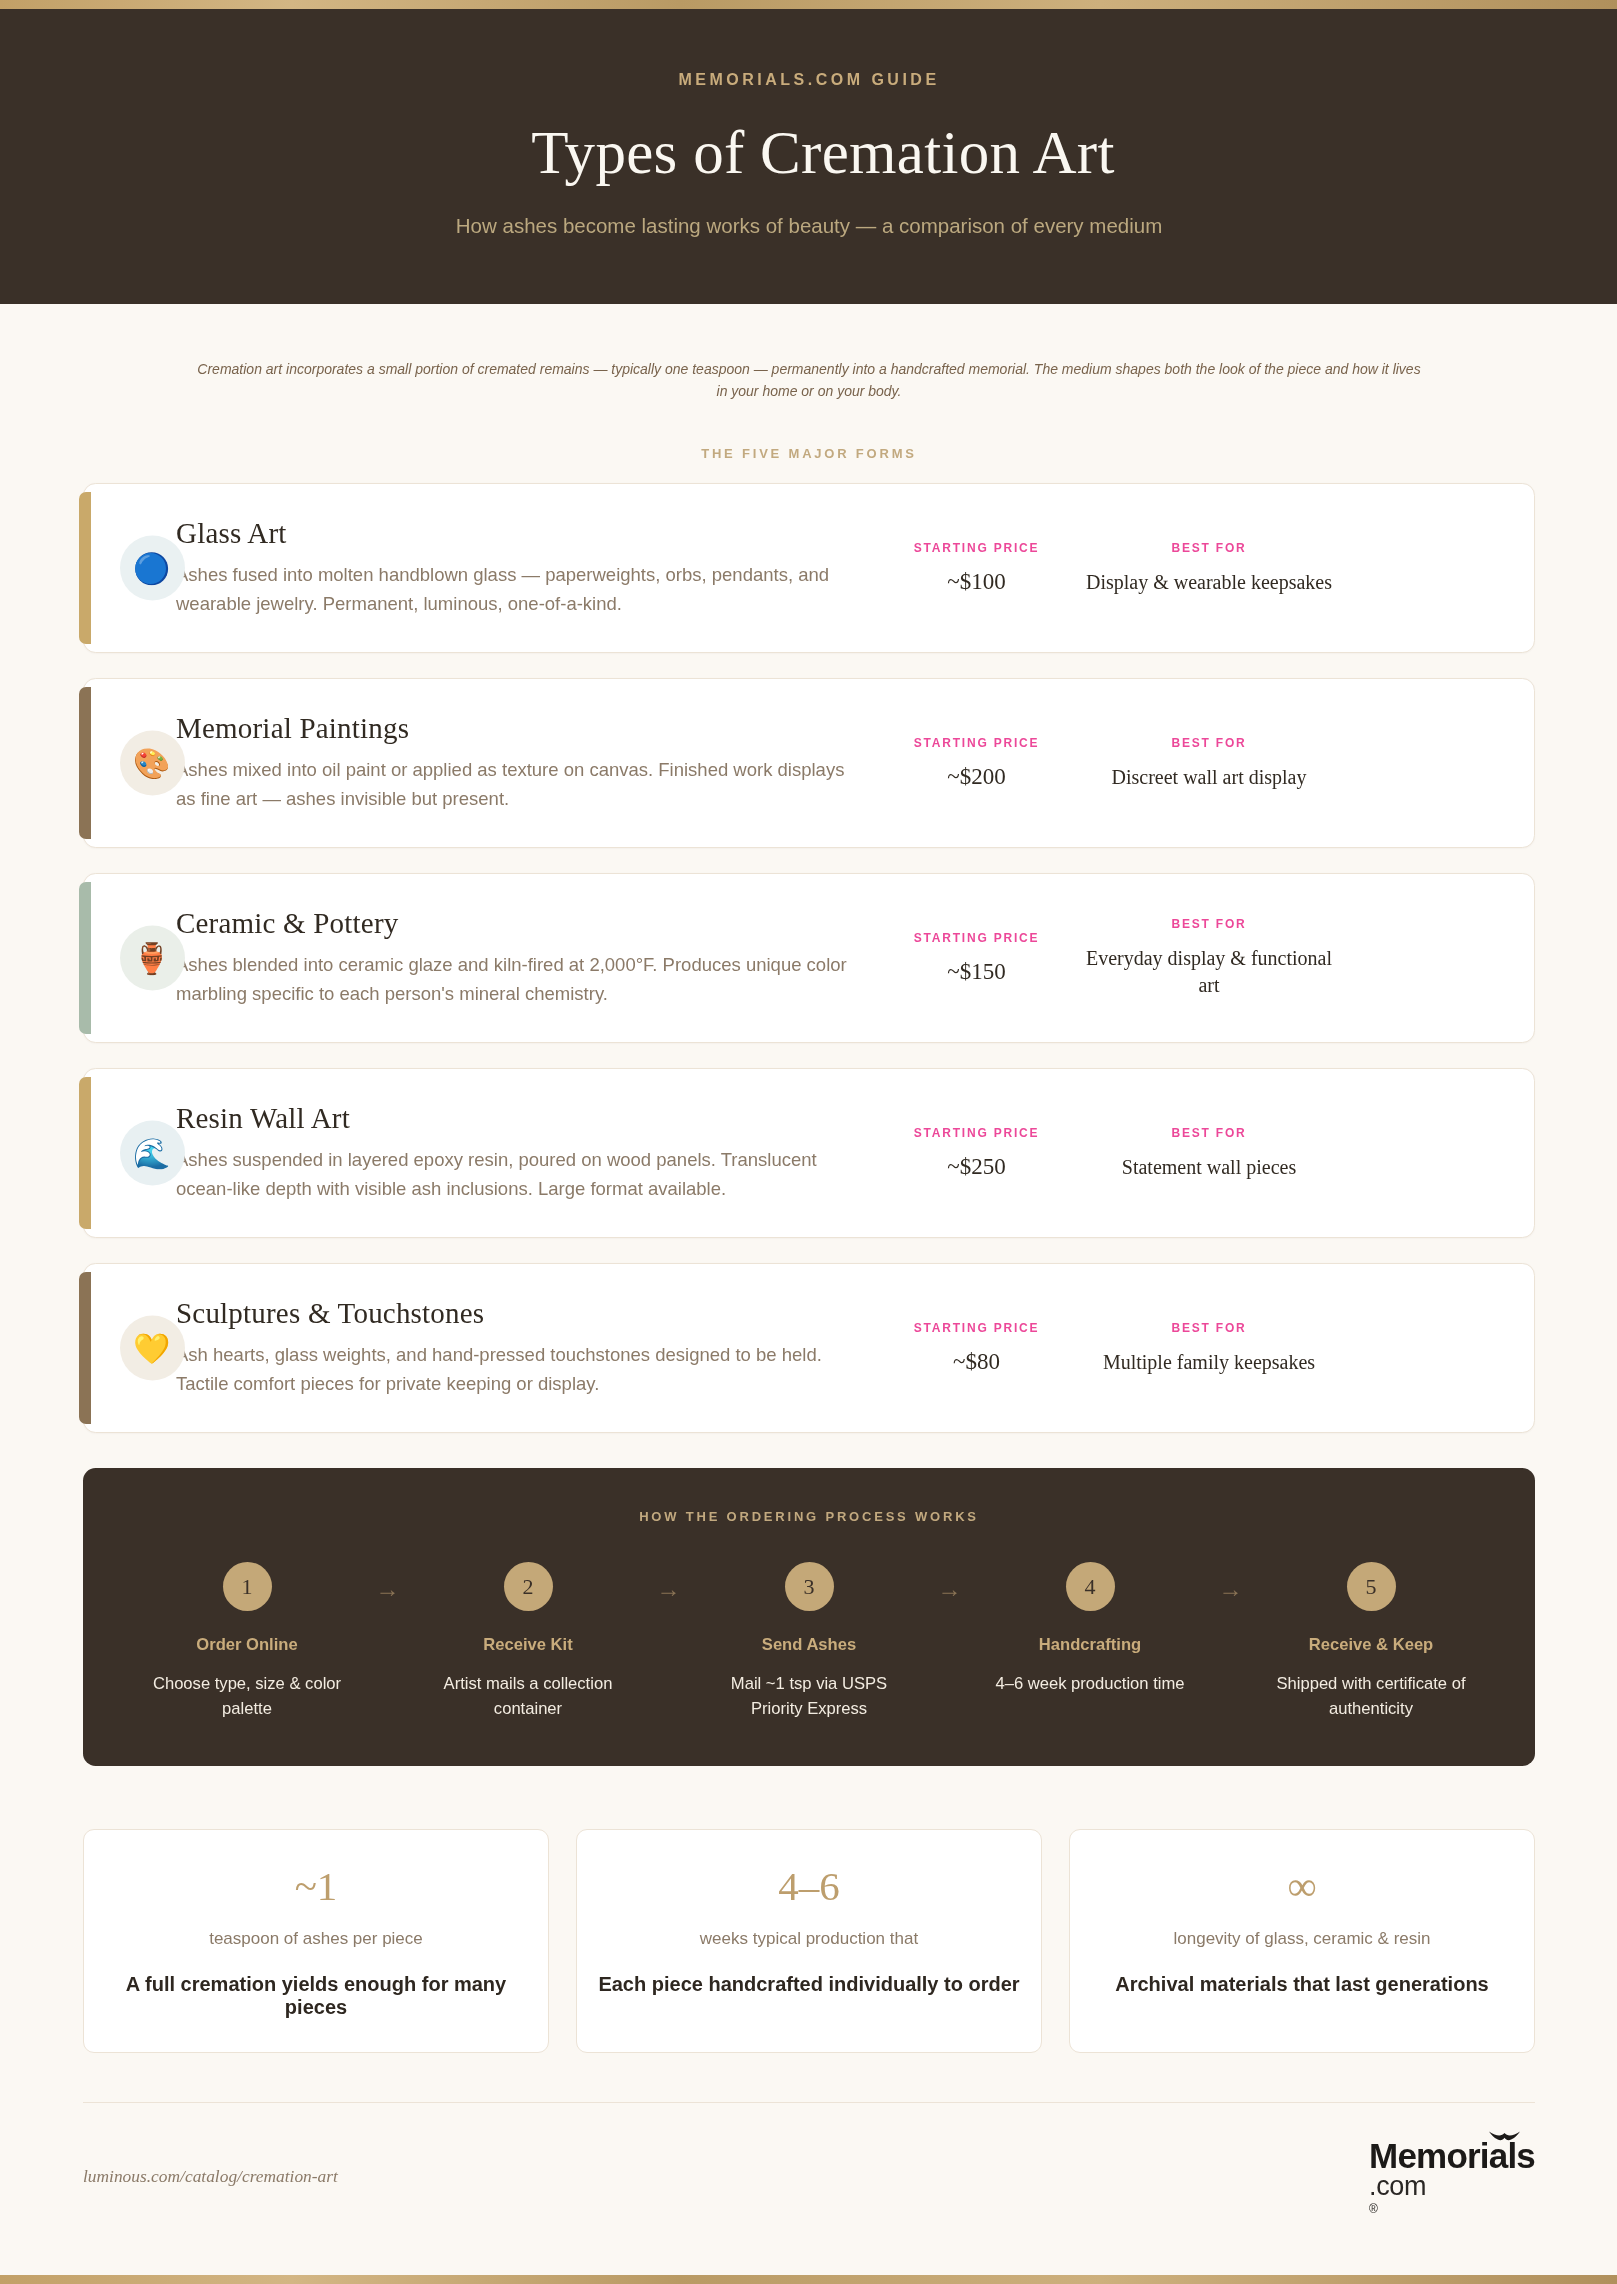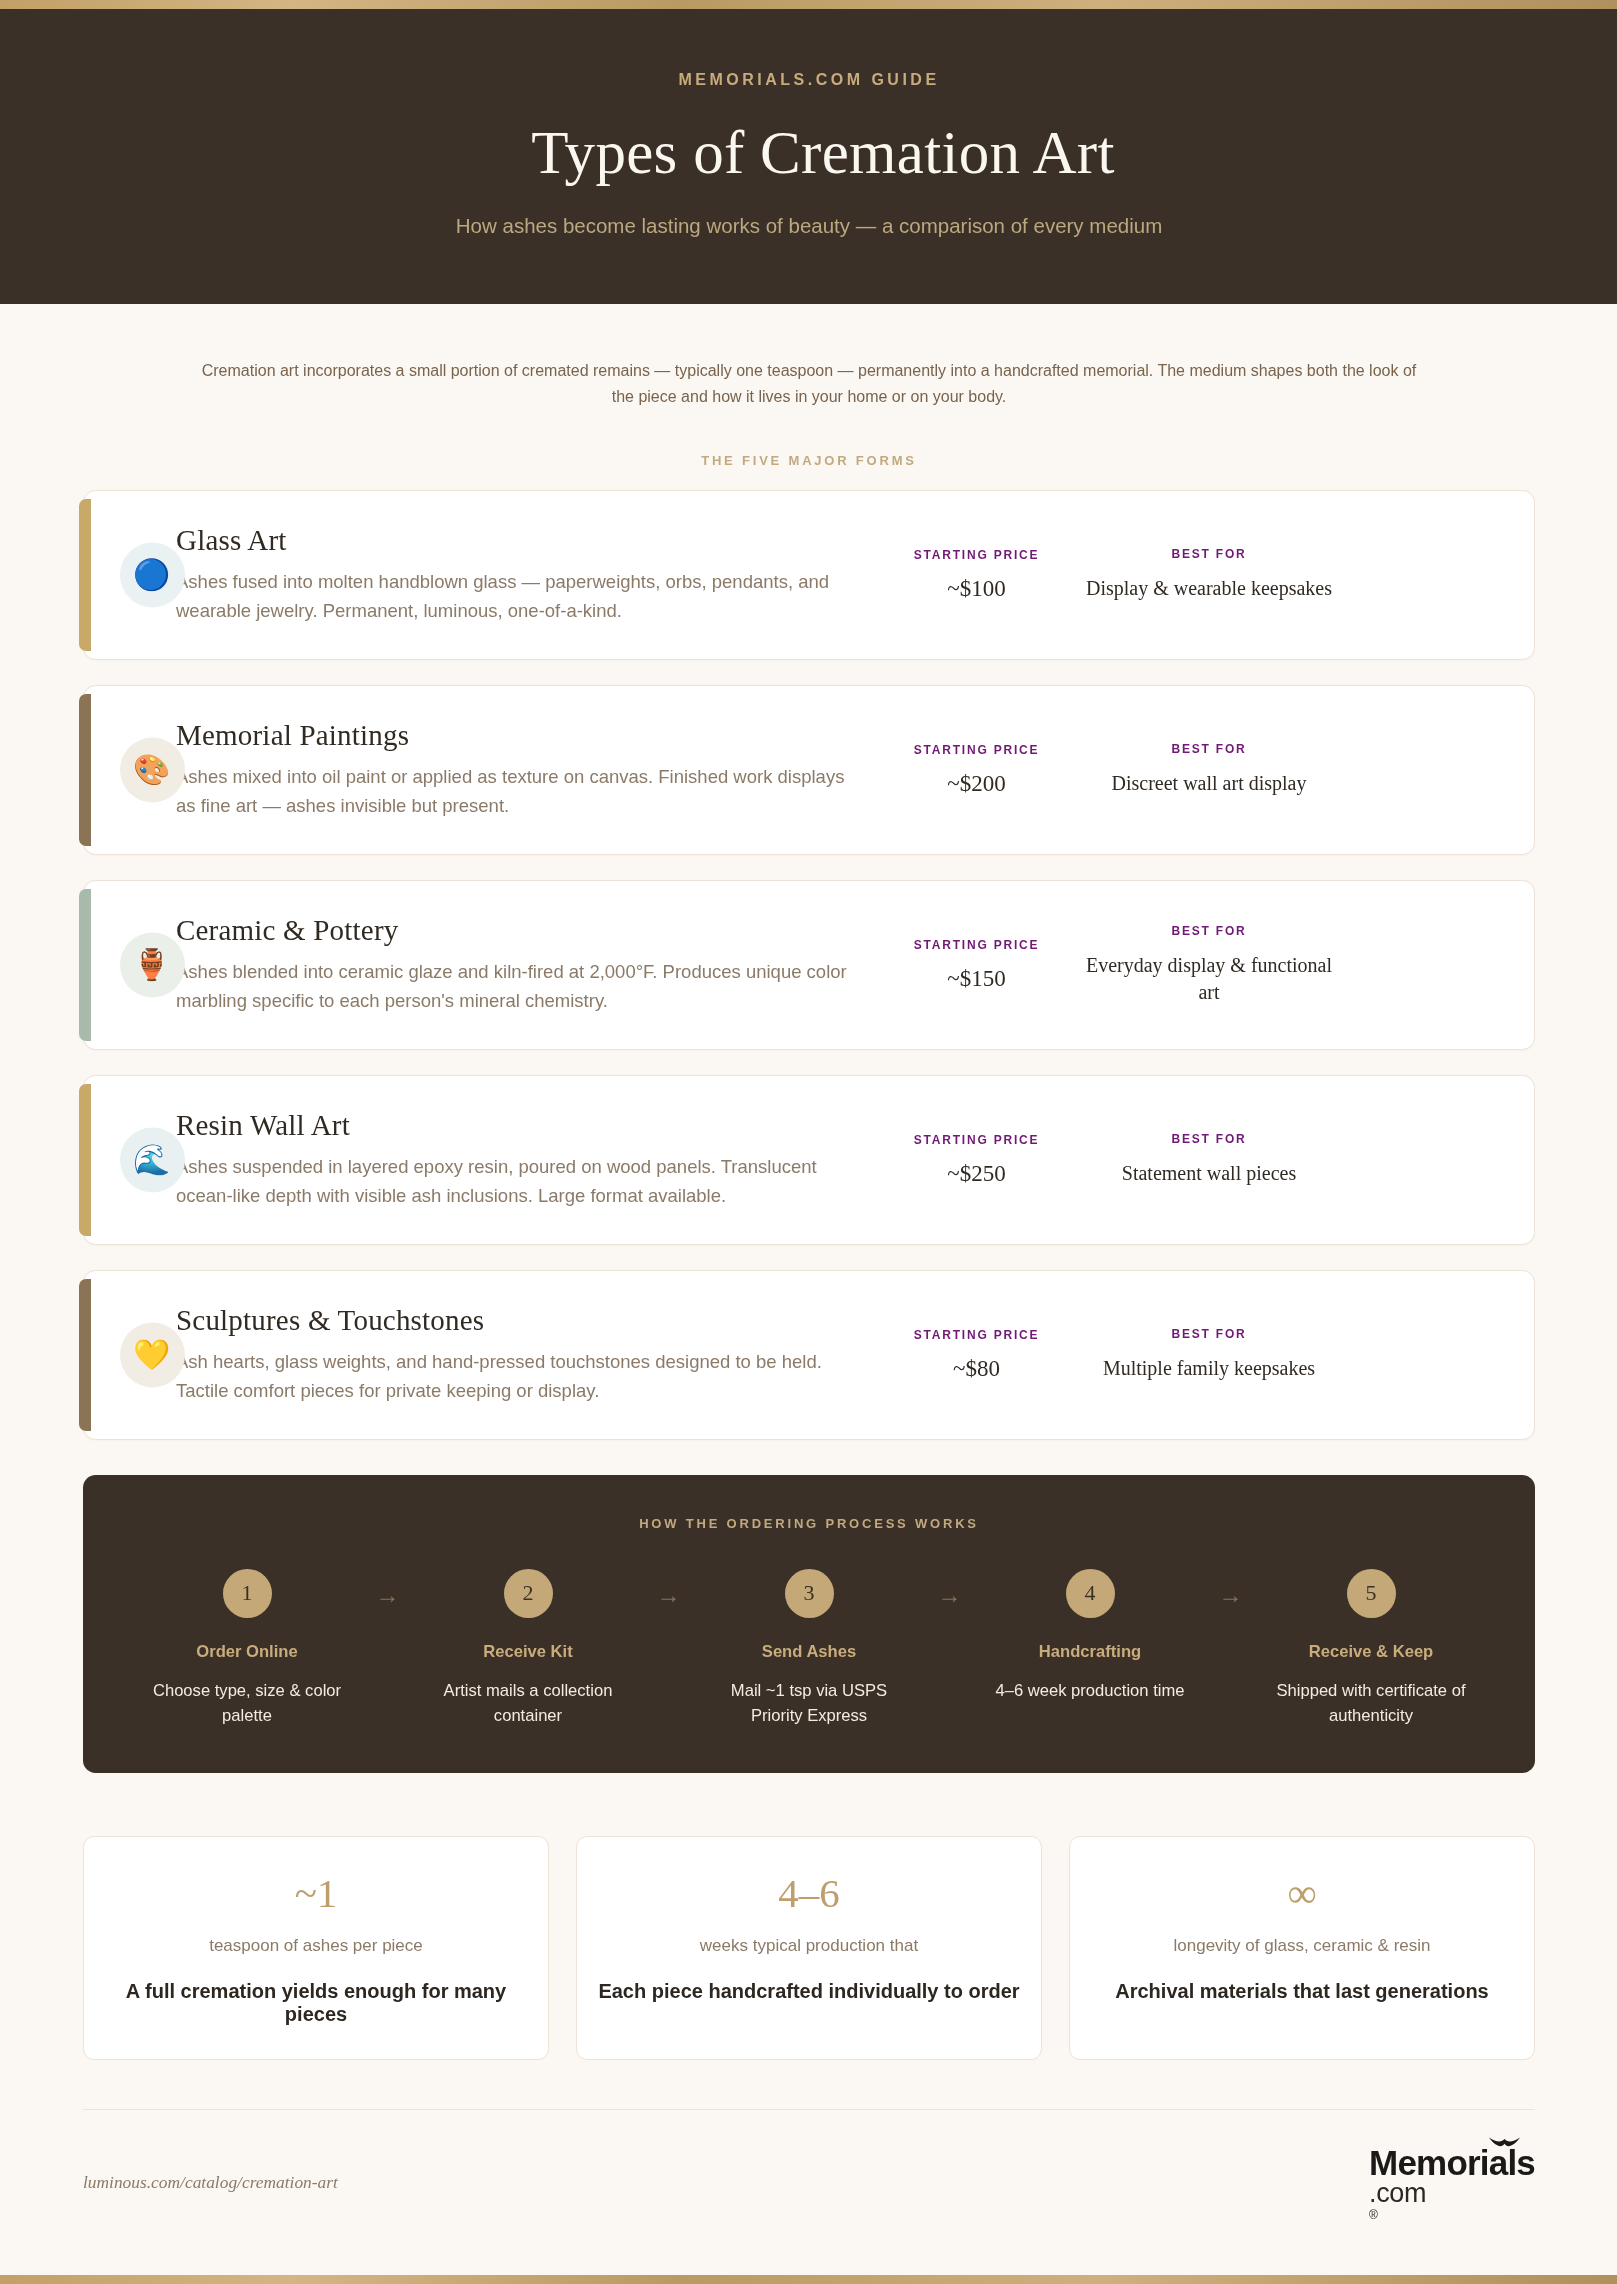"Cremation art incorporates a small" .intro { font-size: 16px -> 14px; font-style: none -> italic }
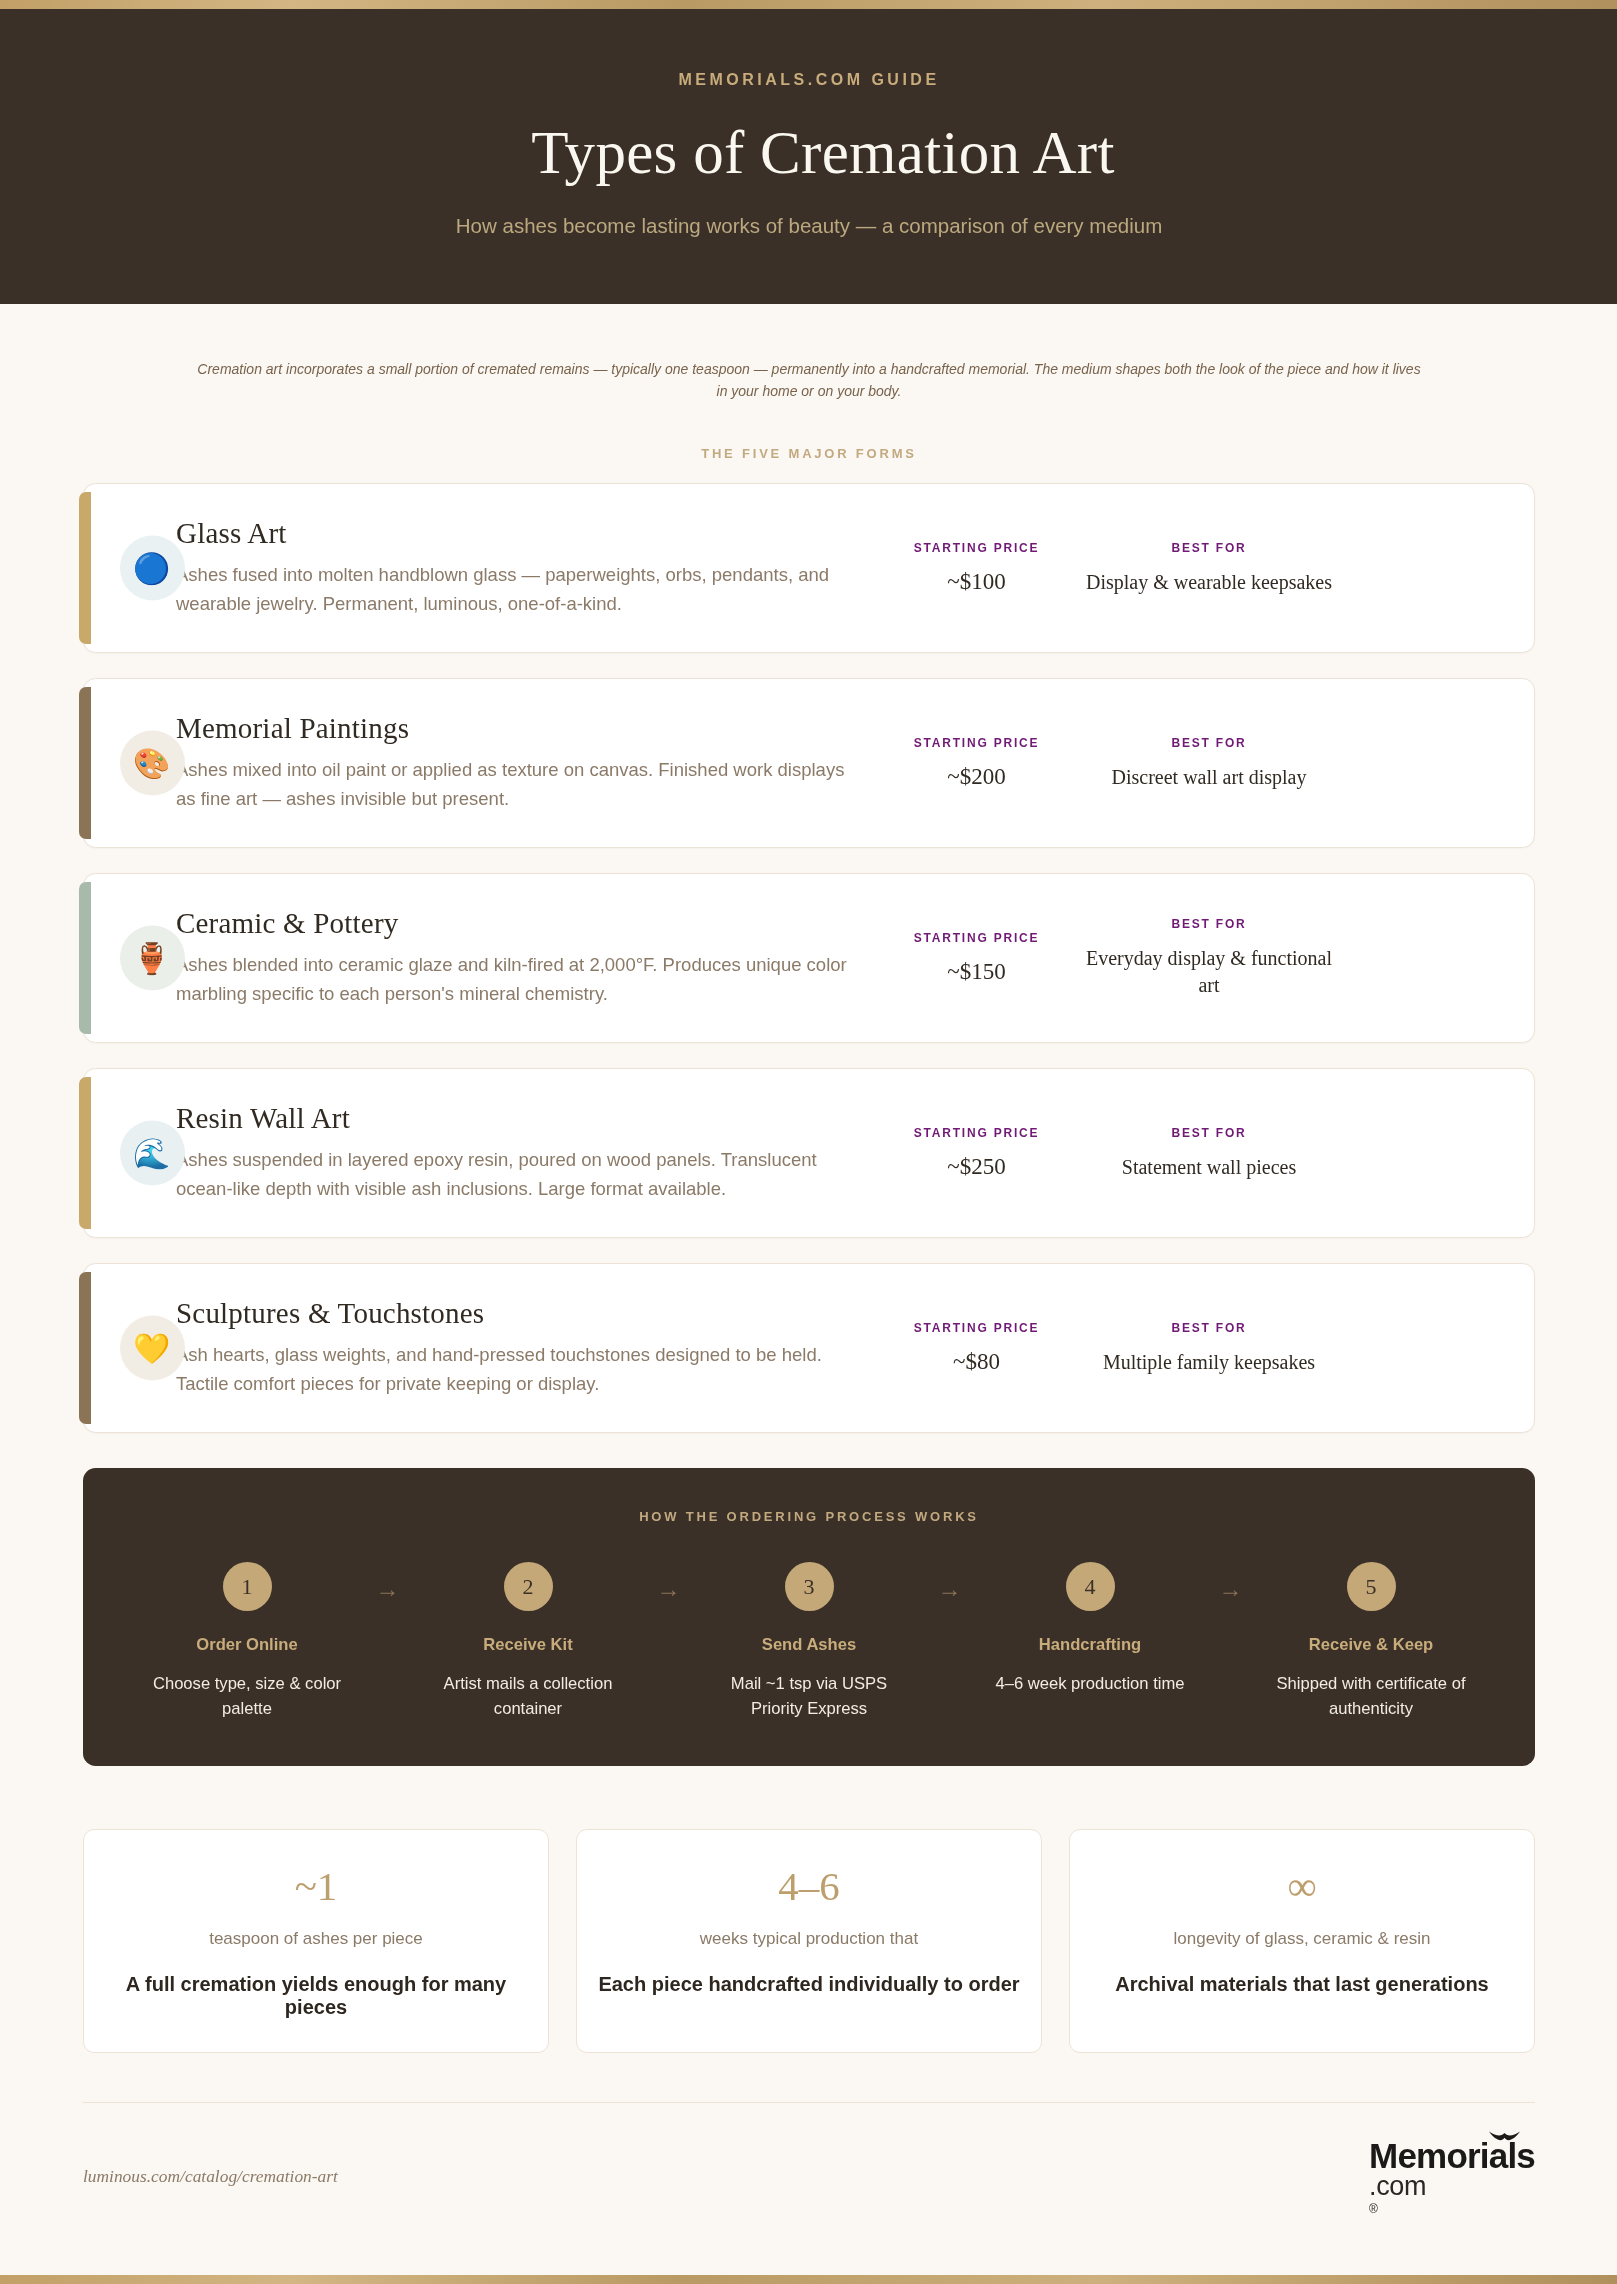"STARTING PRICE" .col-label { color: #701a75 -> #ec4899 }
